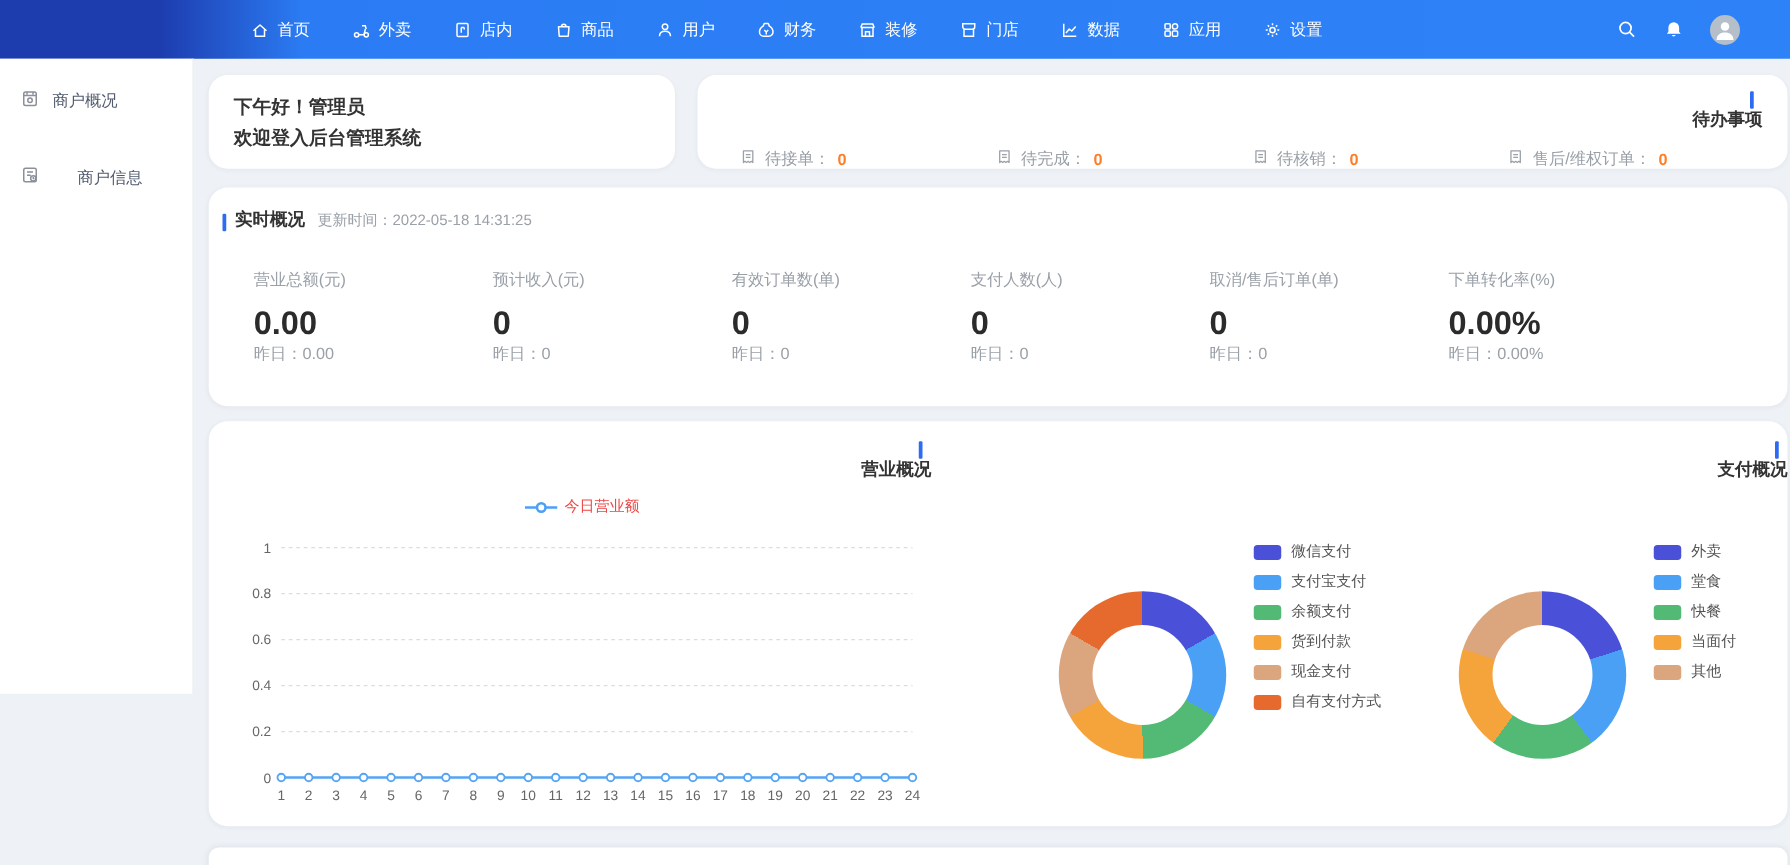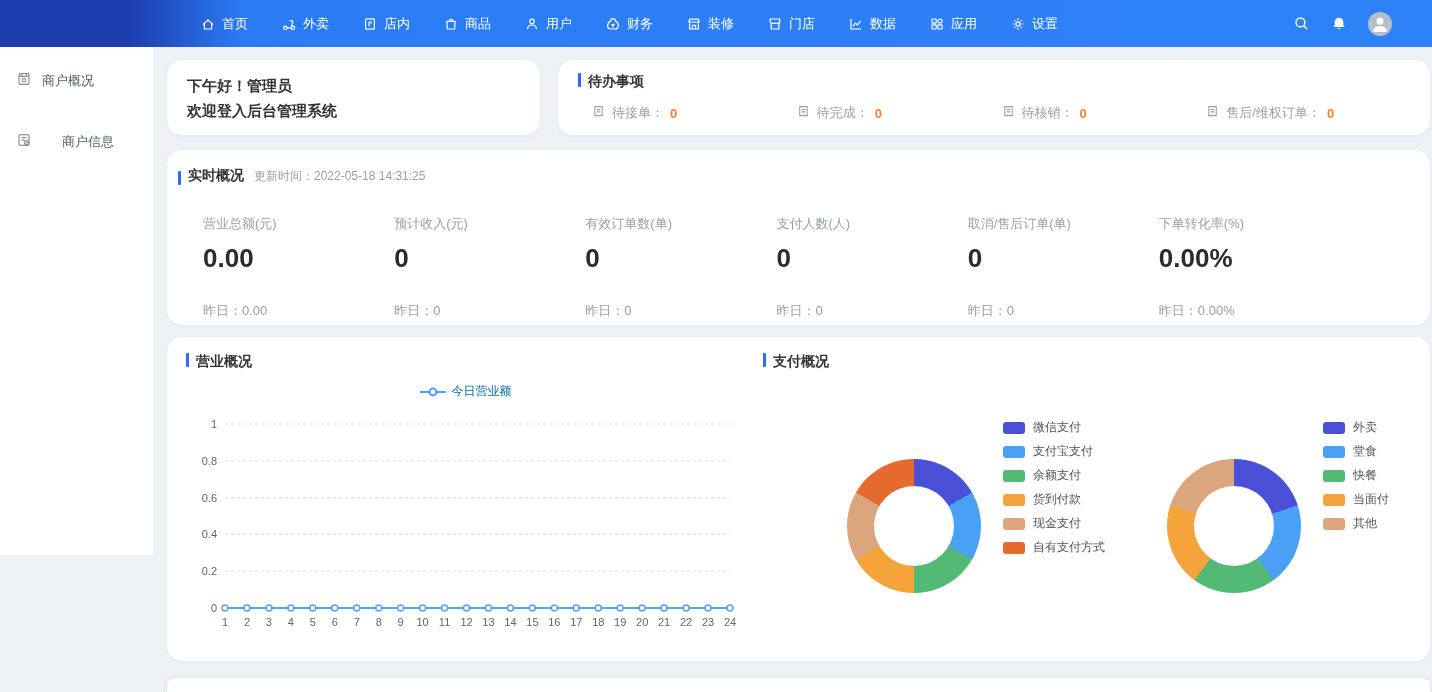"待办事项" .sec-head { align-items: flex-start -> flex-end; flex-direction: none -> column }
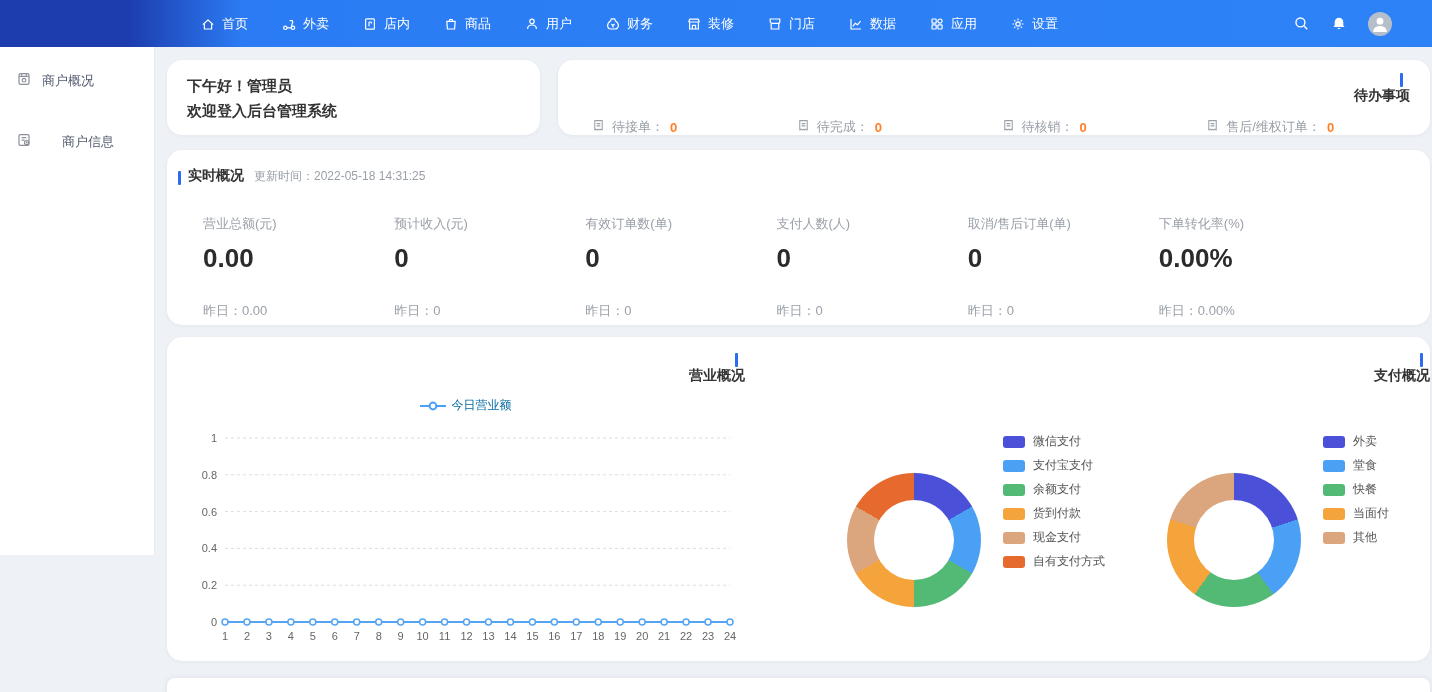"0.00" .stat .val { margin: 10px 0 28px -> 10px 0 0 }
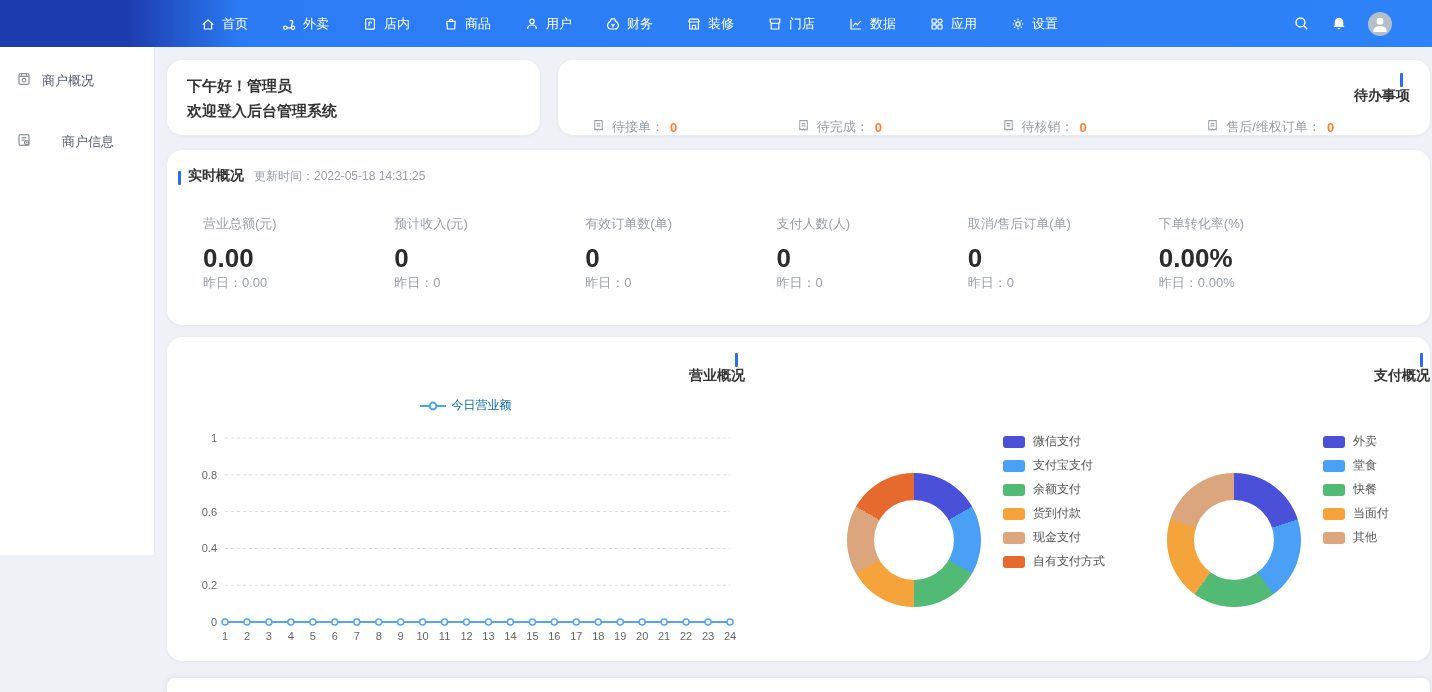"今日营业额" .line-legend { color: #0369a1 -> #ef4444 }
